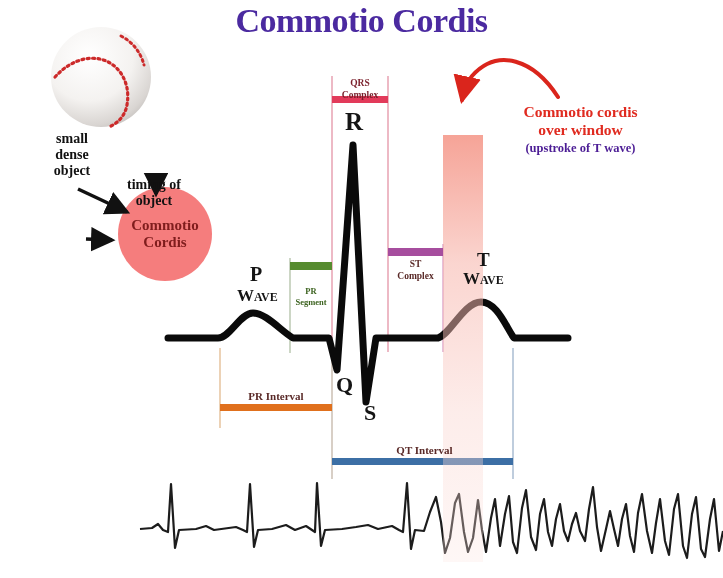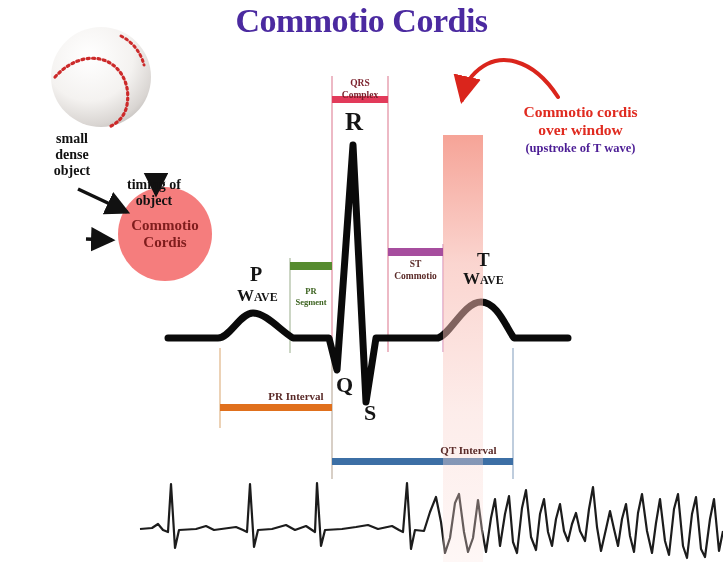"ST" div.abs { text: Commotio -> Complex }
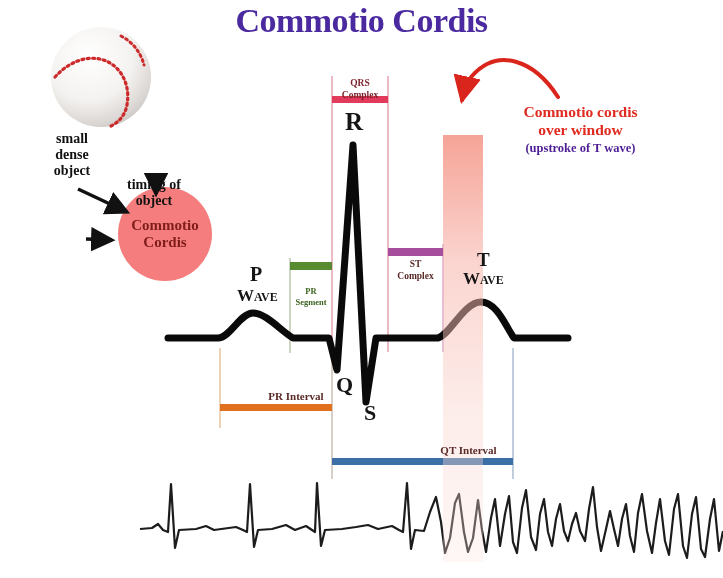"PR Interval" #pri-label { padding-left: 20px -> none }
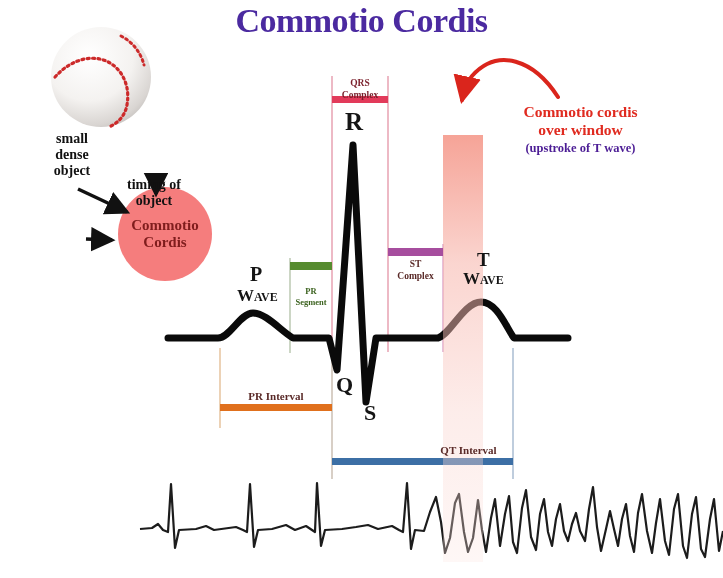"QT Interval" #qt-label { padding-left: 44px -> none }
